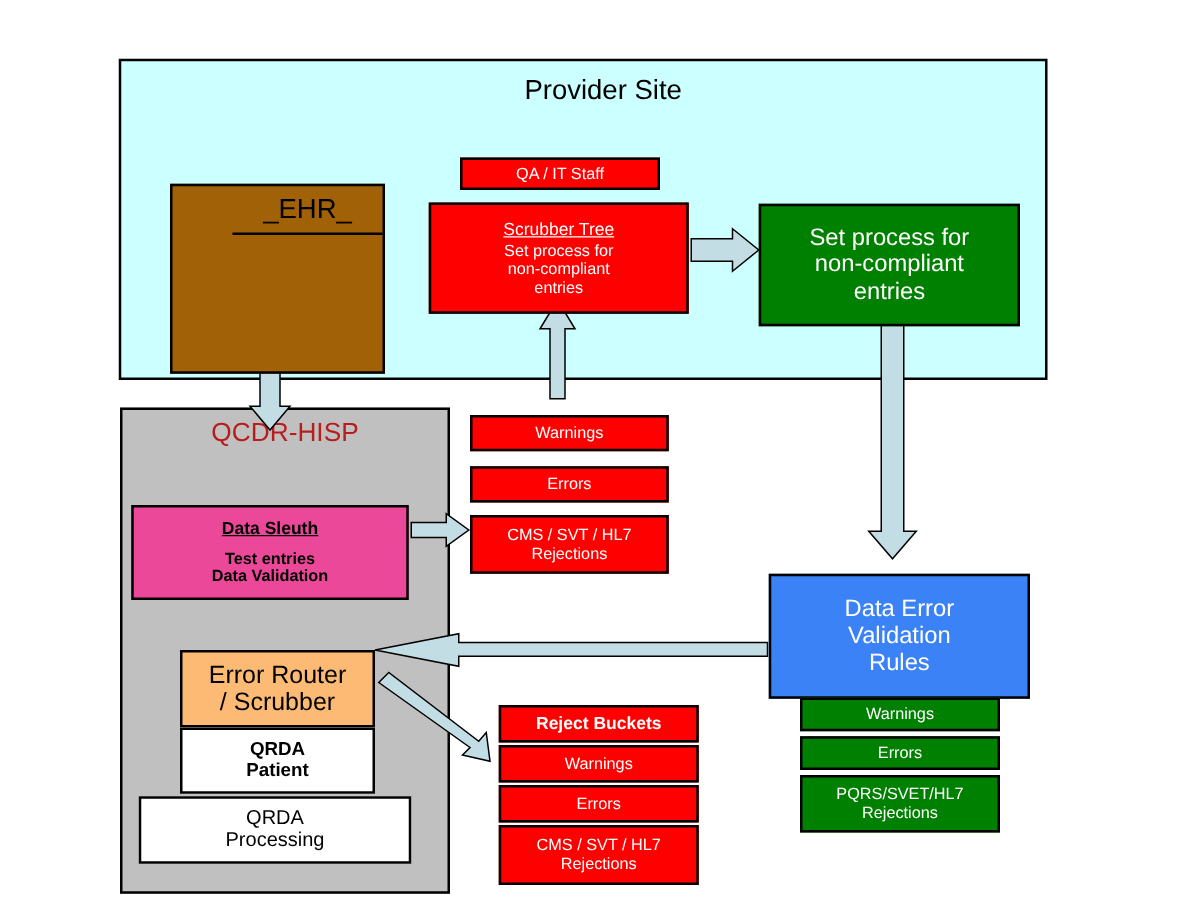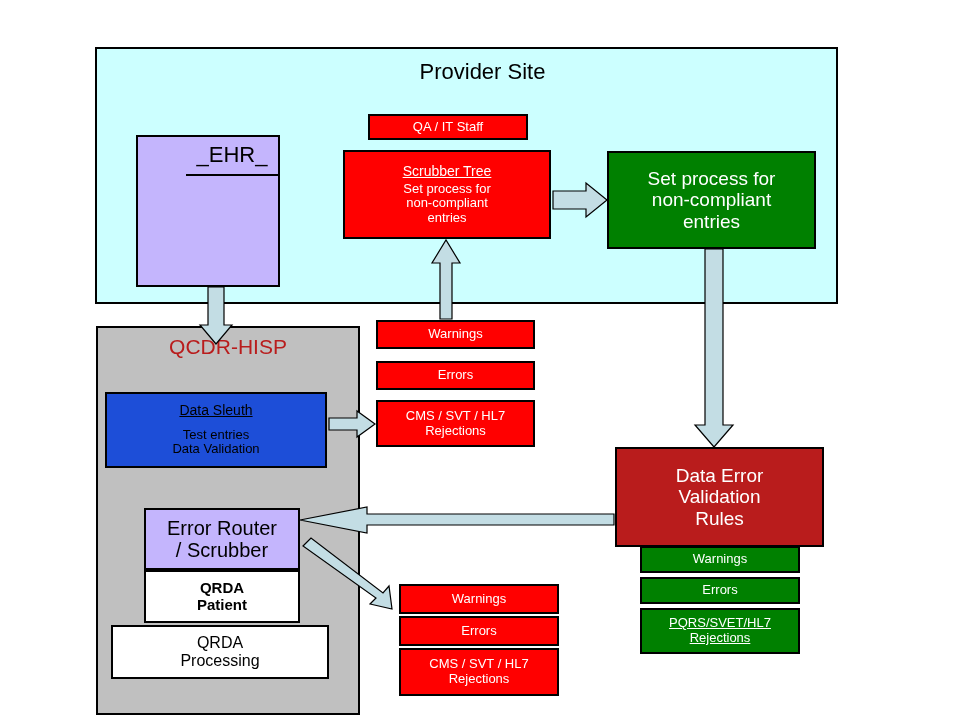"QA / IT Staff" .box { margin-top: none -> 12px }
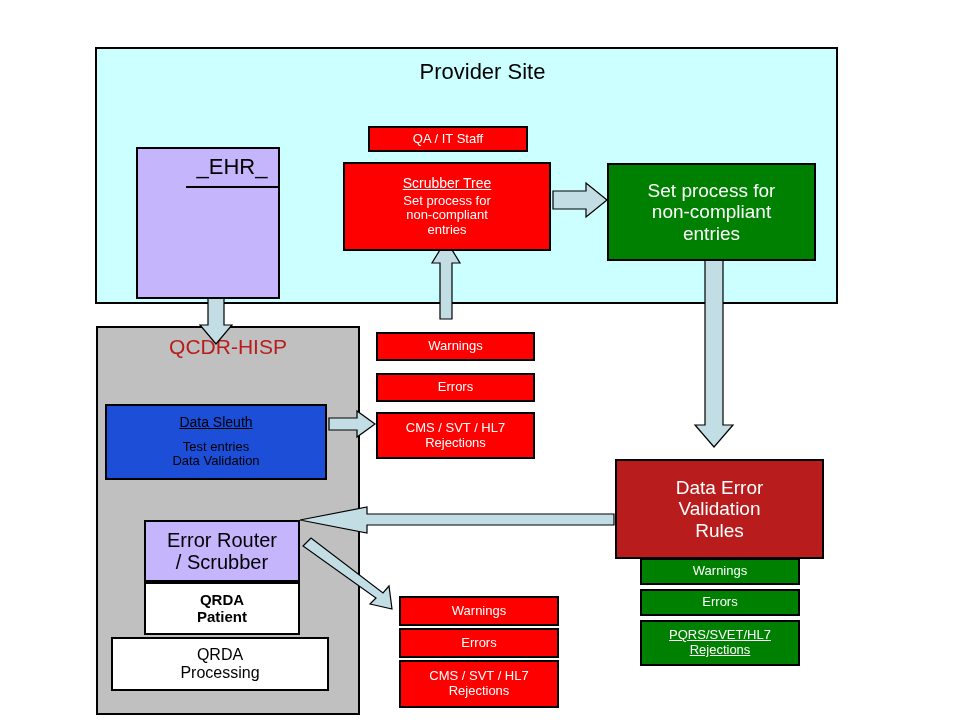"_EHR_" .ehr-box { background: #c4b5fd -> #a16207; width: 144px -> 172px }
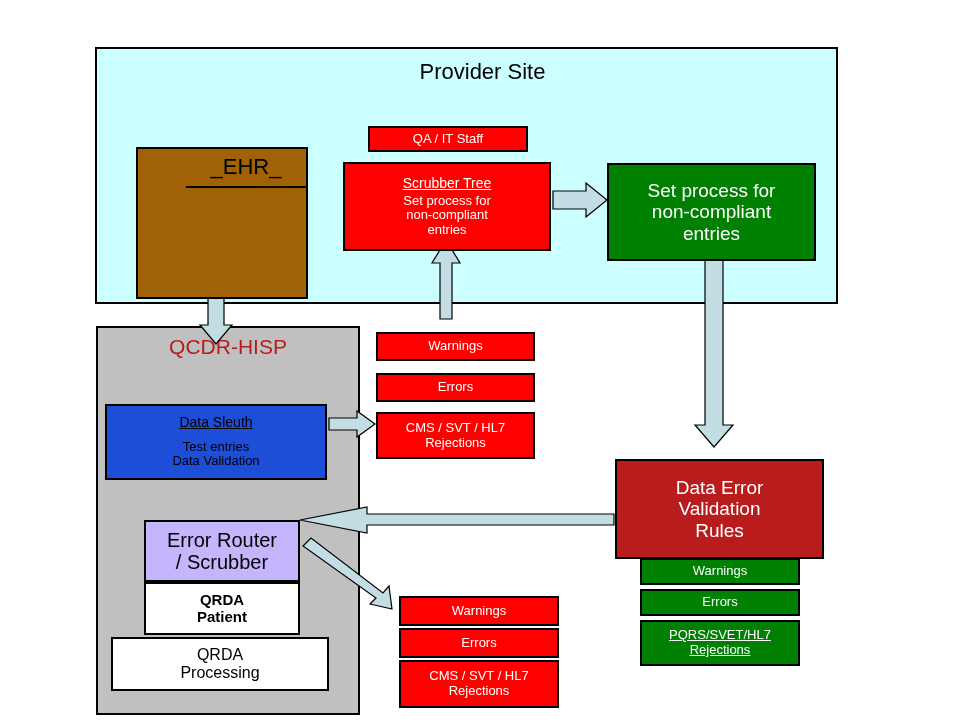"Data Sleuth" .data-sleuth { background: #1d4ed8 -> #ec4899; font-weight: none -> bold }
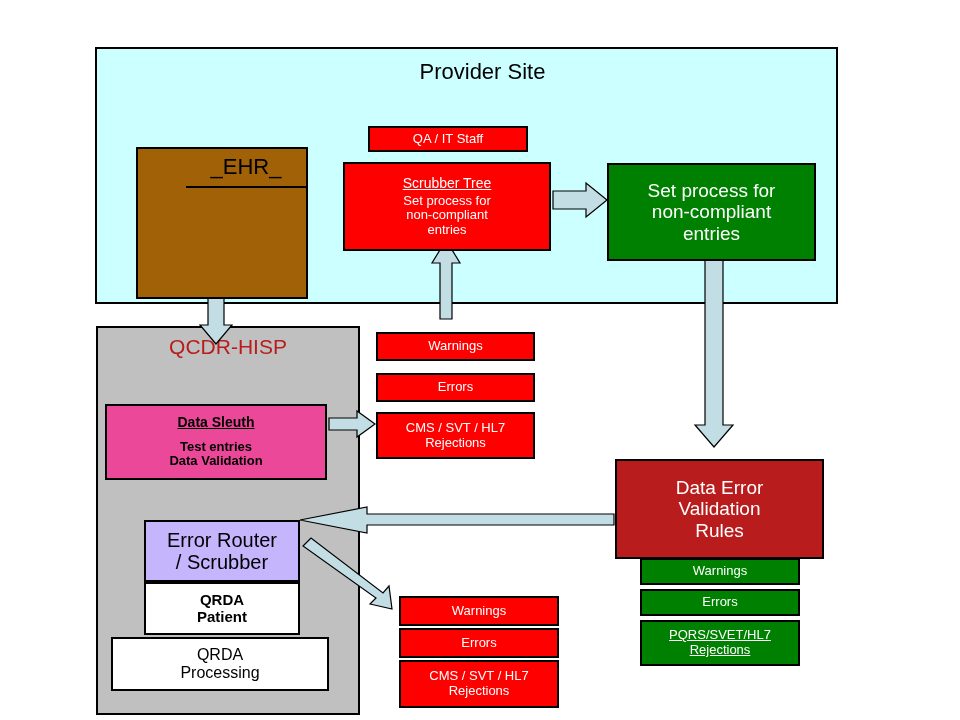"Data Error" .depr { background: #b91c1c -> #3b82f6 }
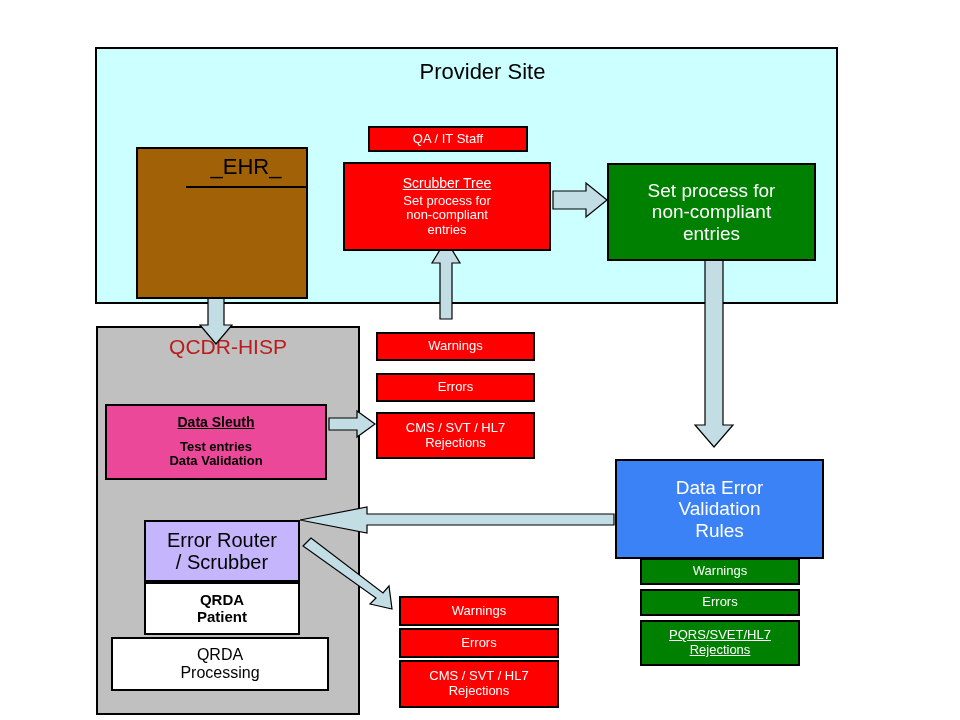"Error Router" .error-router { background: #c4b5fd -> #fdba74 }
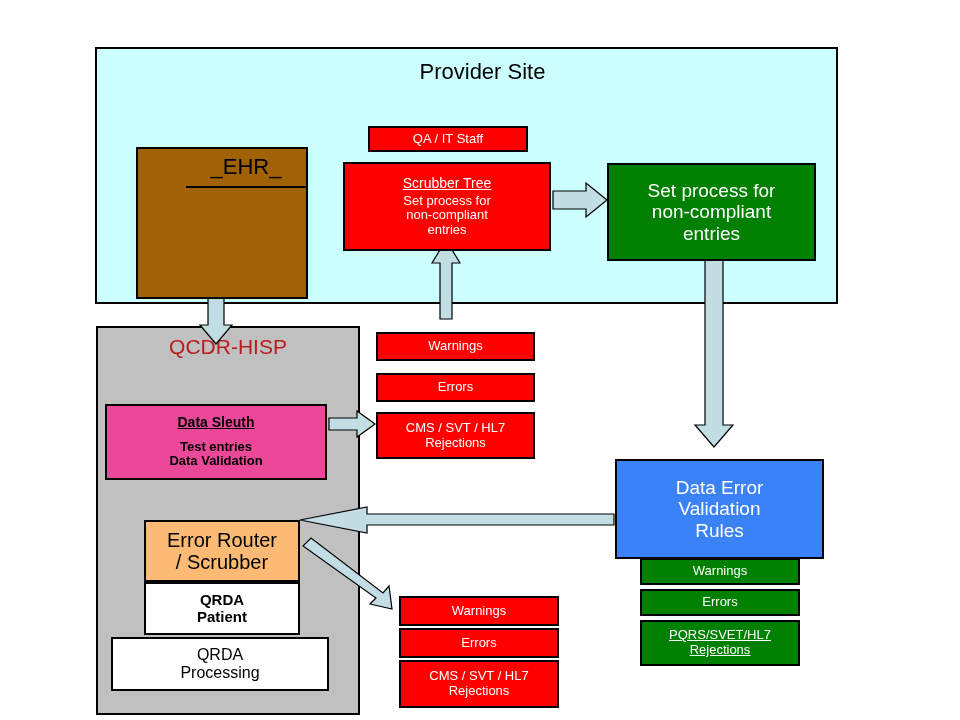"Reject Buckets" div.box { html: none -> <div> <div>Reject Buckets</div> </div> }
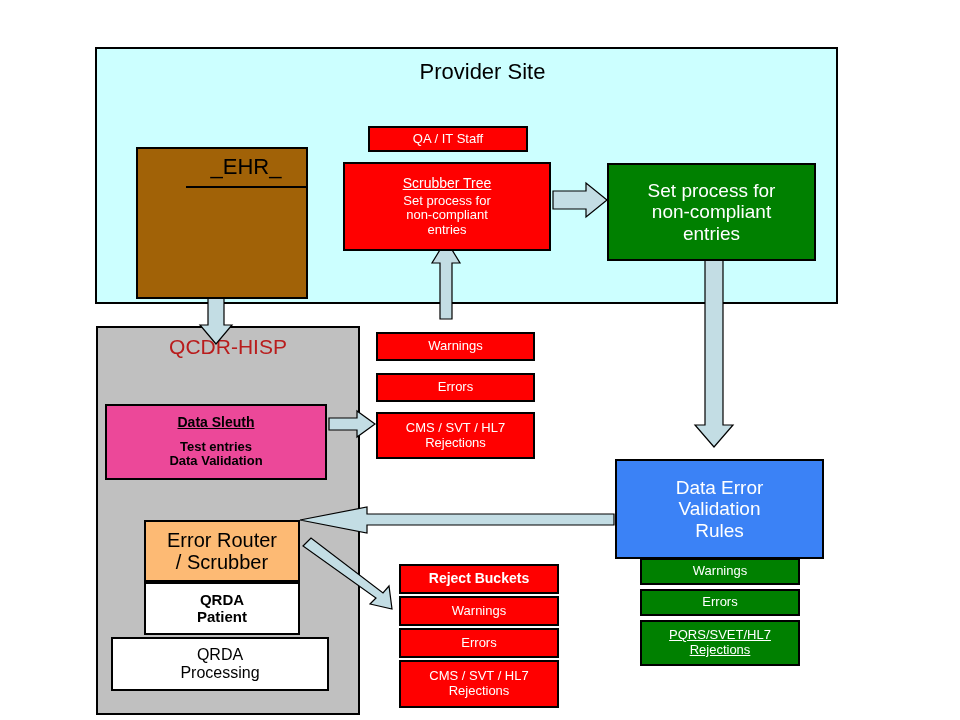"PQRS/SVET/HL7" .depr-pqrs { text-decoration: underline -> none }
